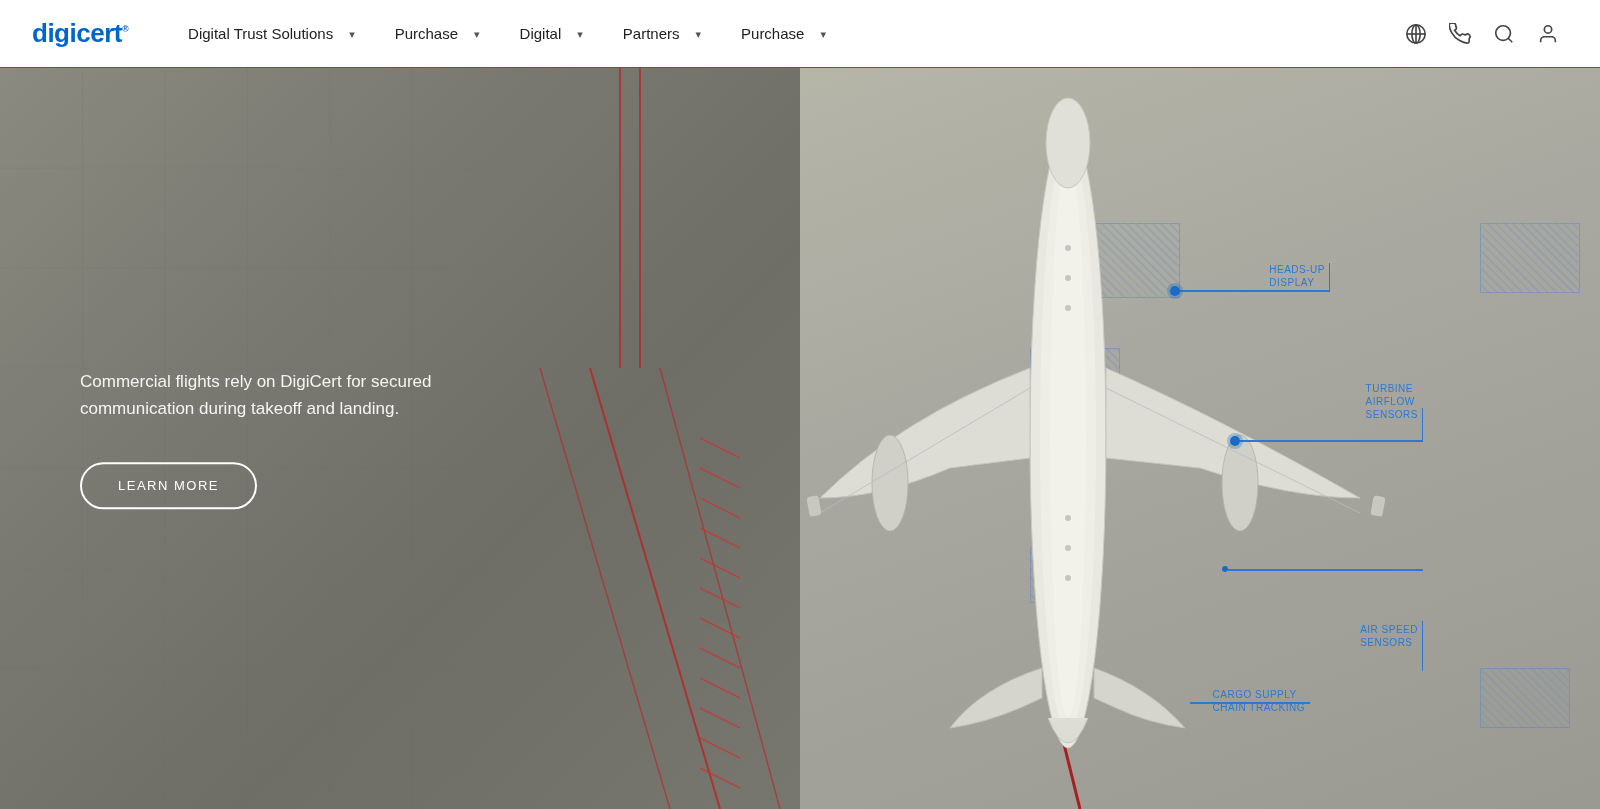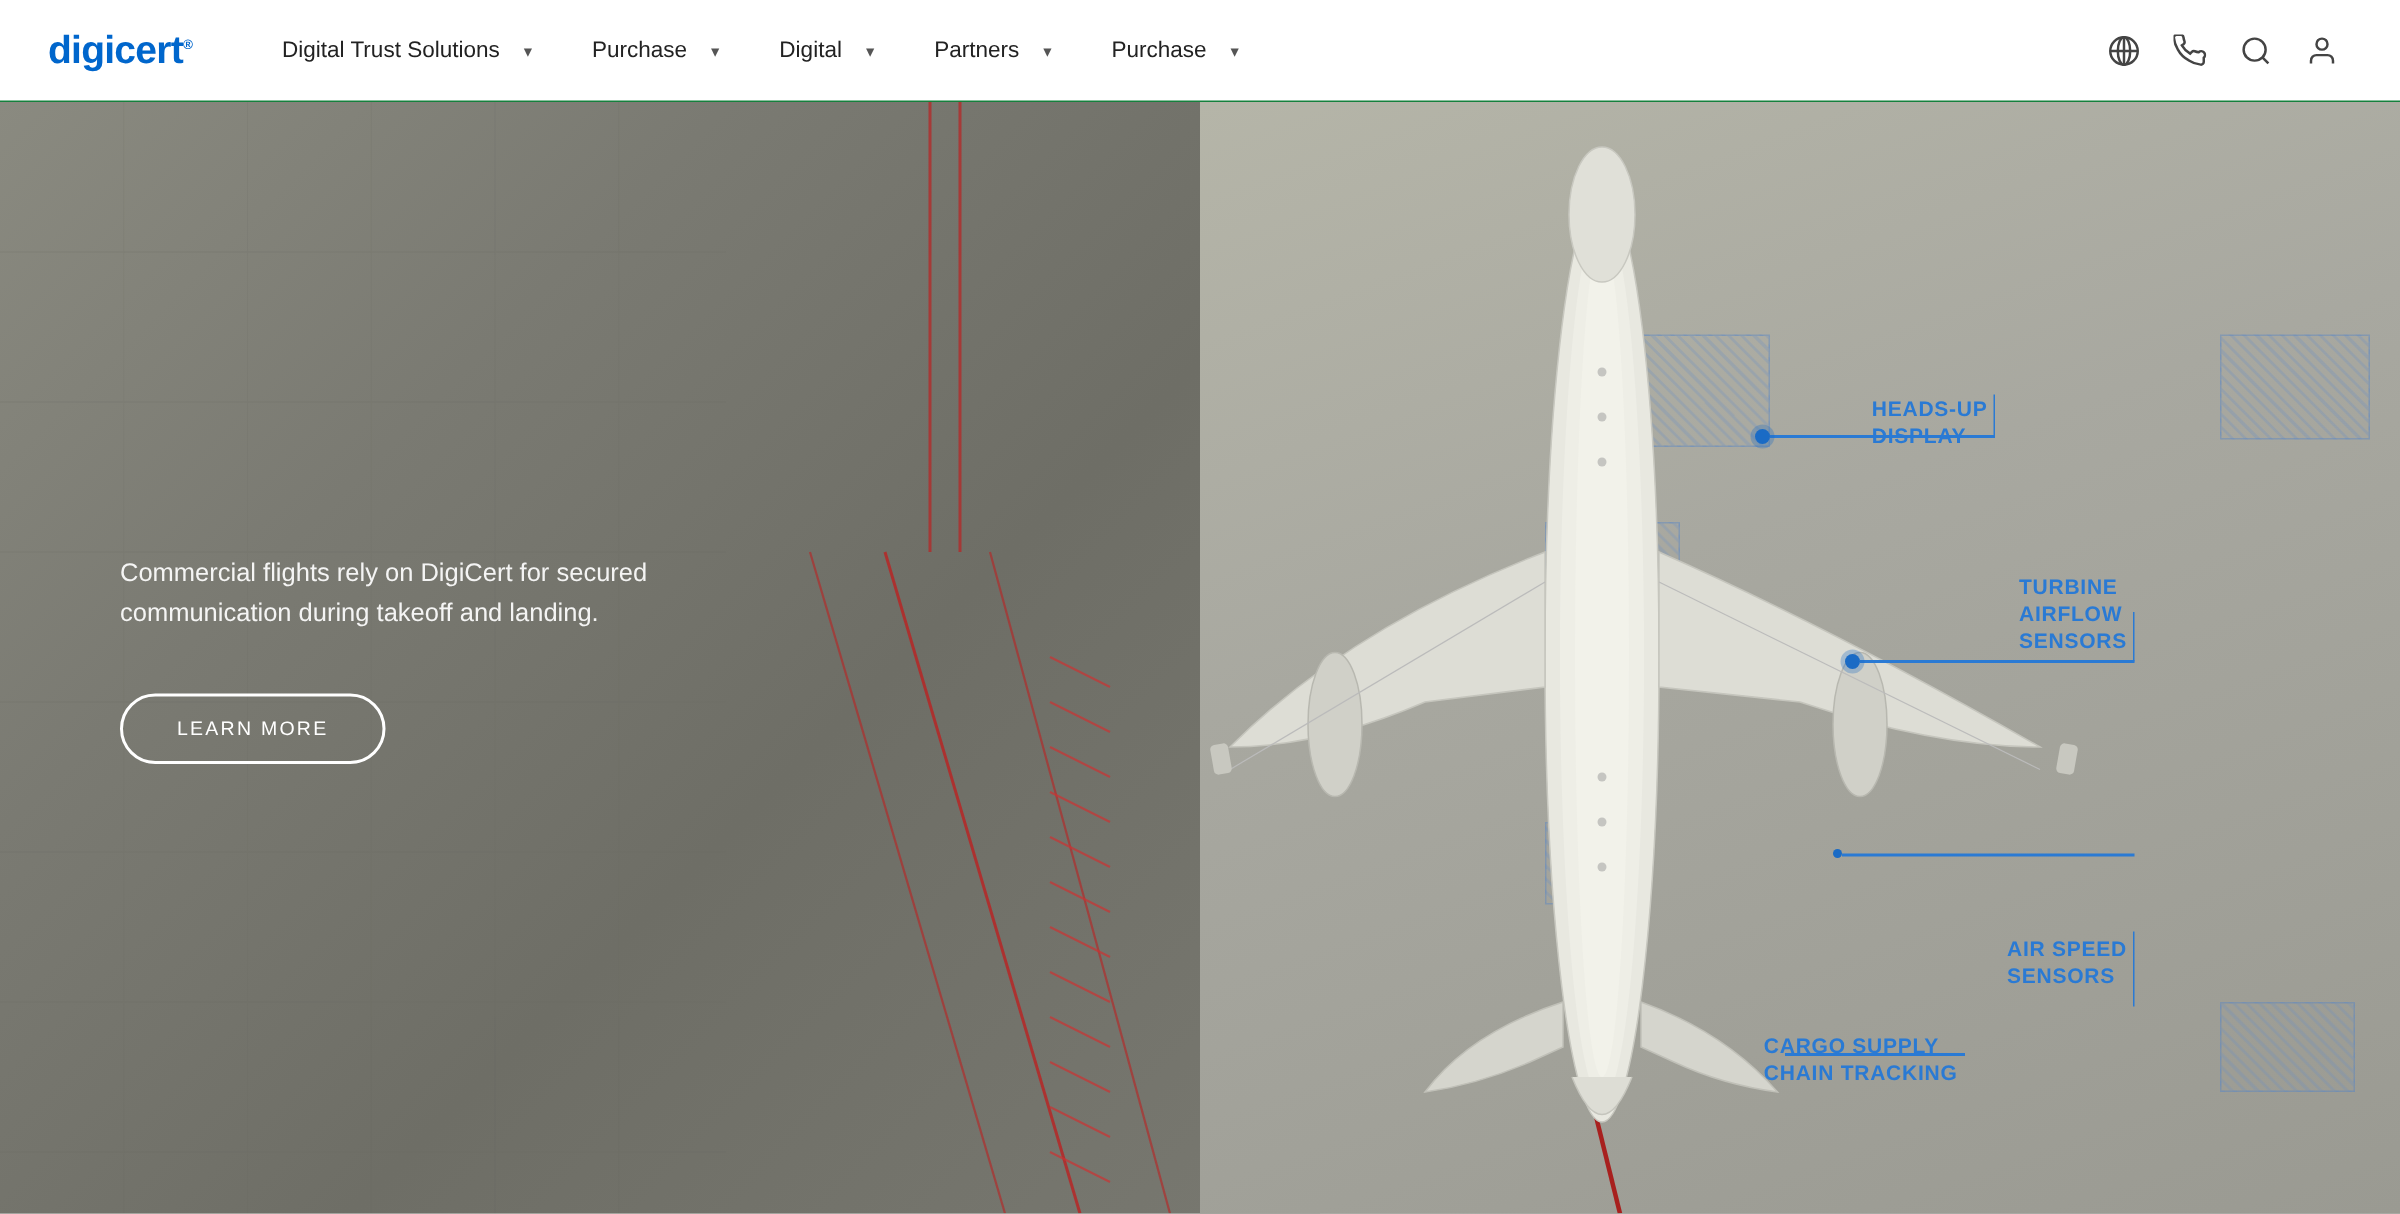"HEADS-UP" .tech-label { font-size: 14px -> 10px; font-weight: 700 -> 400 }
